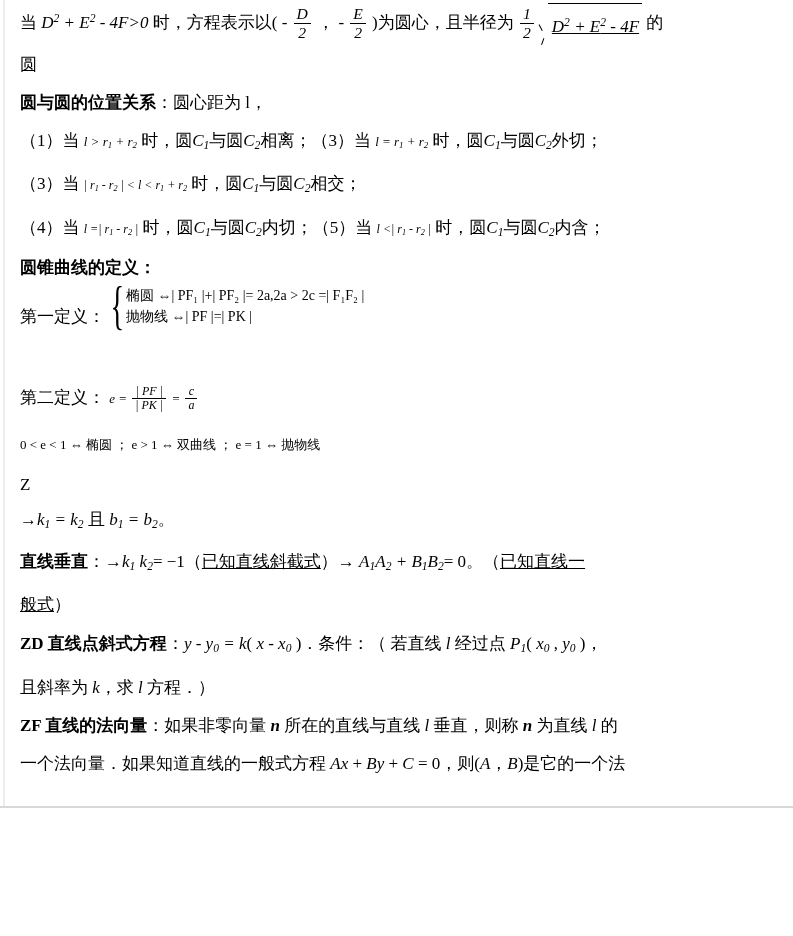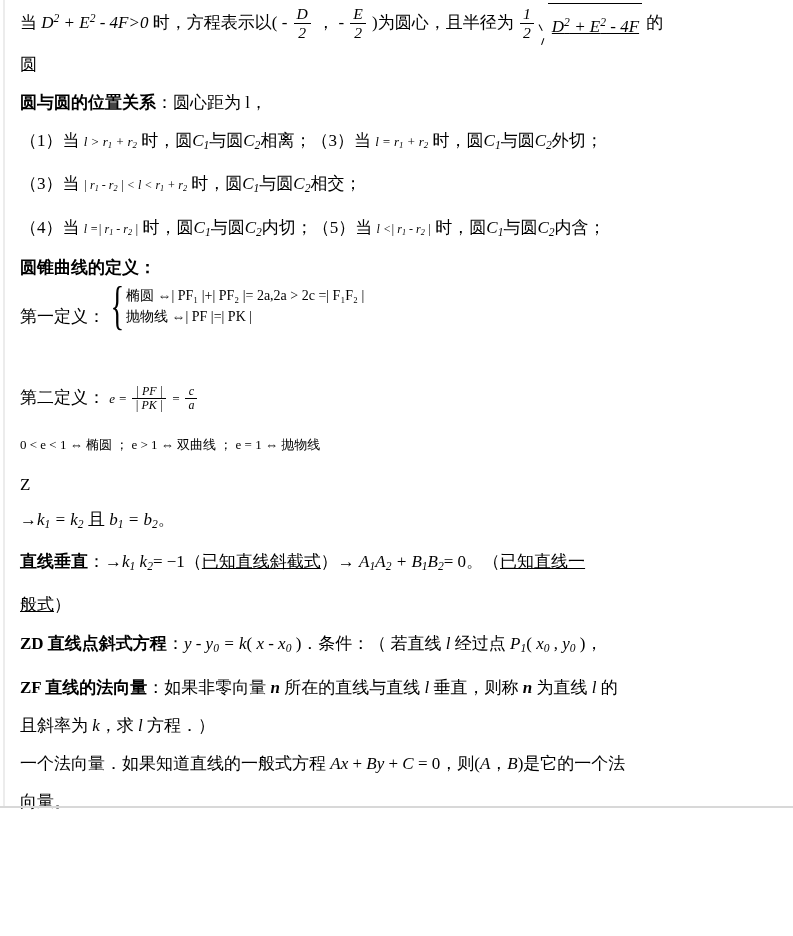"ZF 直线的法向量：如果非零向量 n 所在的直线与直线 l" div.line { order: before "且斜率为 k，求 l 方程．）" -> after "且斜率为 k，求 l 方程．）" }
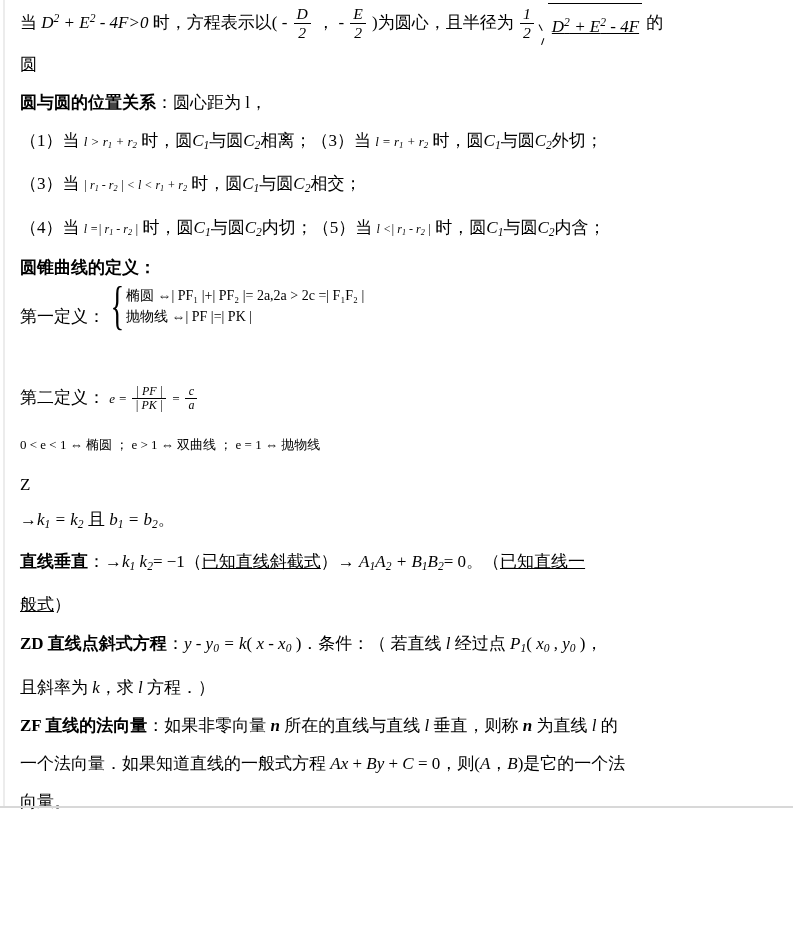"向量。" div.line { html: <div>向量。</div> -> none }
